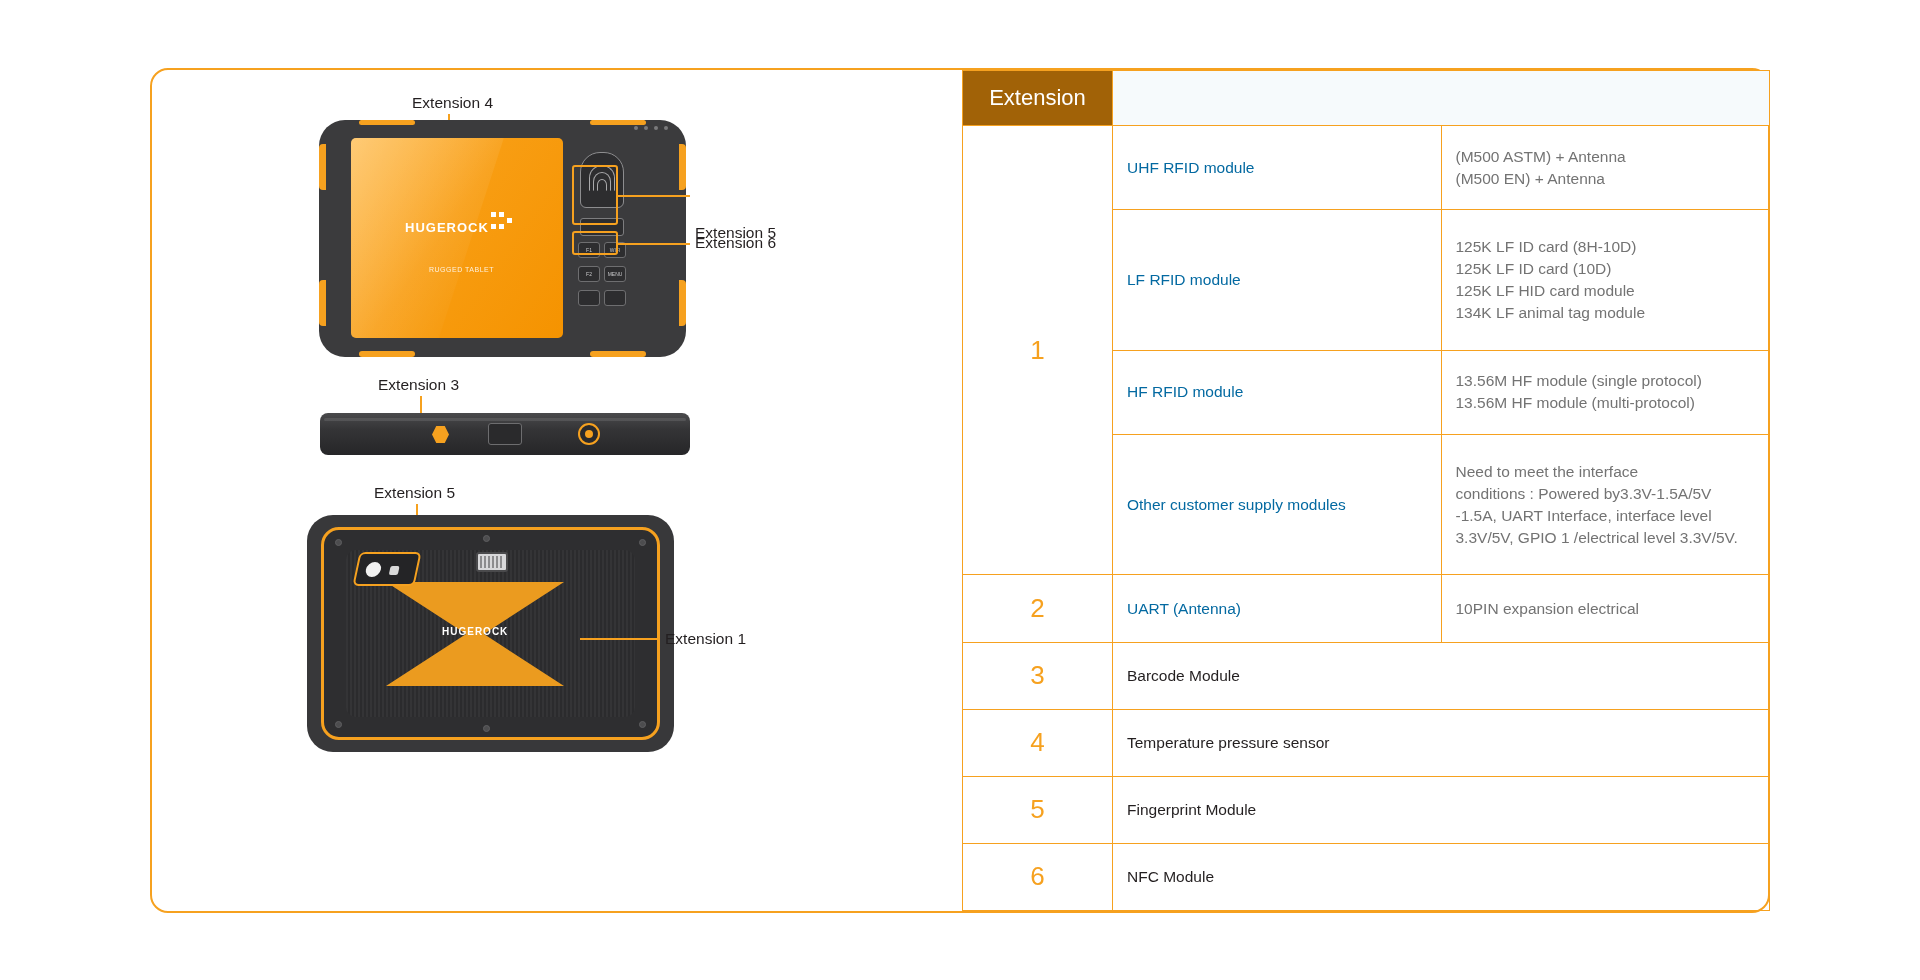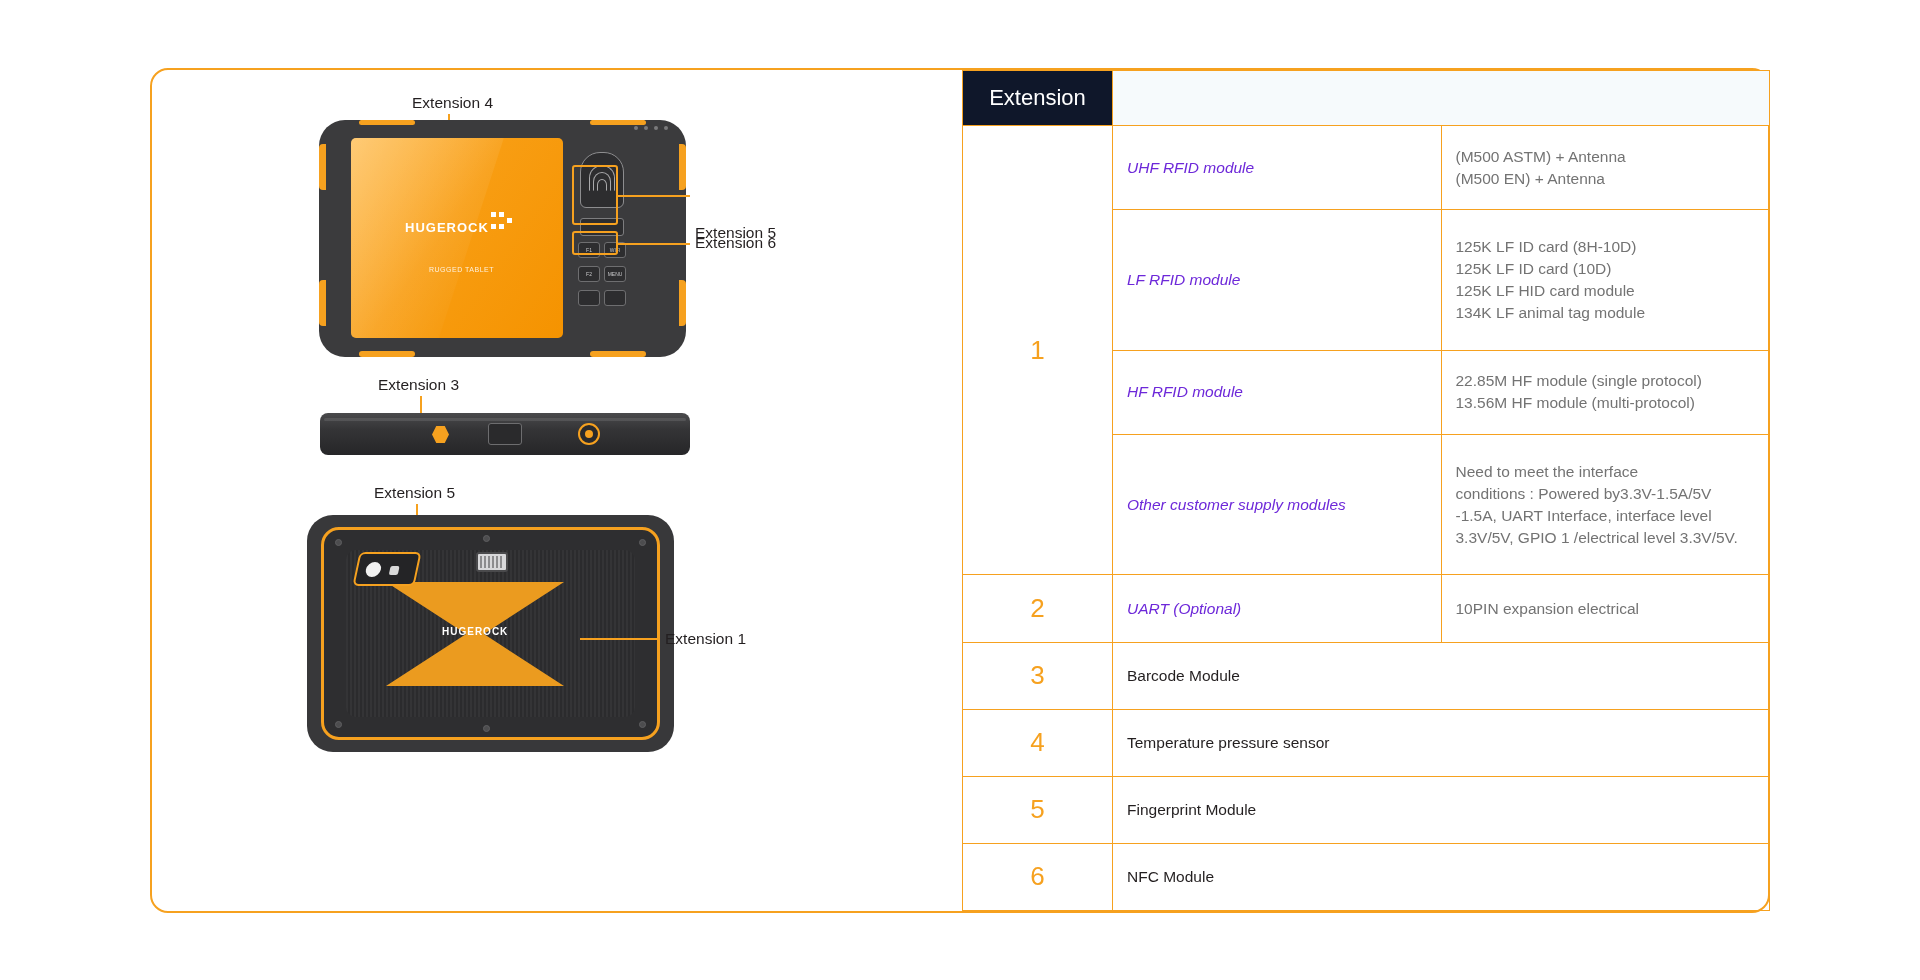"Extension" .hdr-cell { background: #0f172a -> #a16207 }
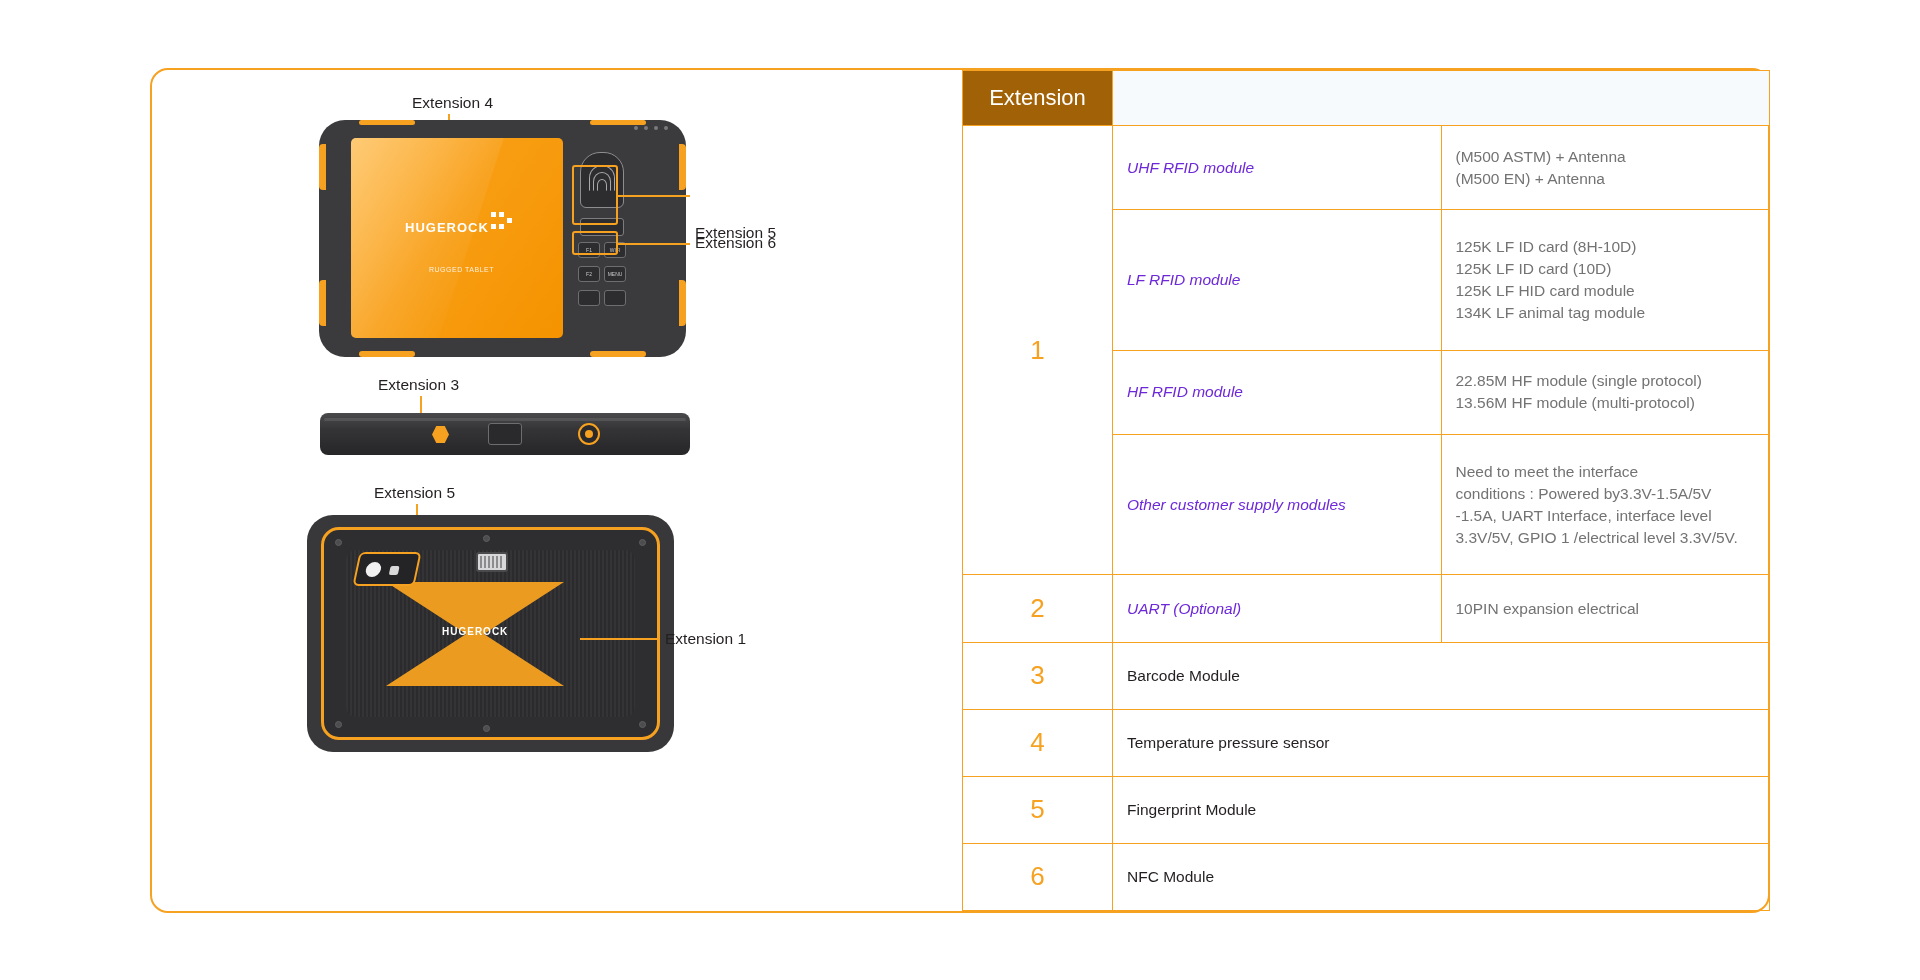"UHF RFID module" .lbl-cell { color: #6d28d9 -> #0369a1; font-style: italic -> none }
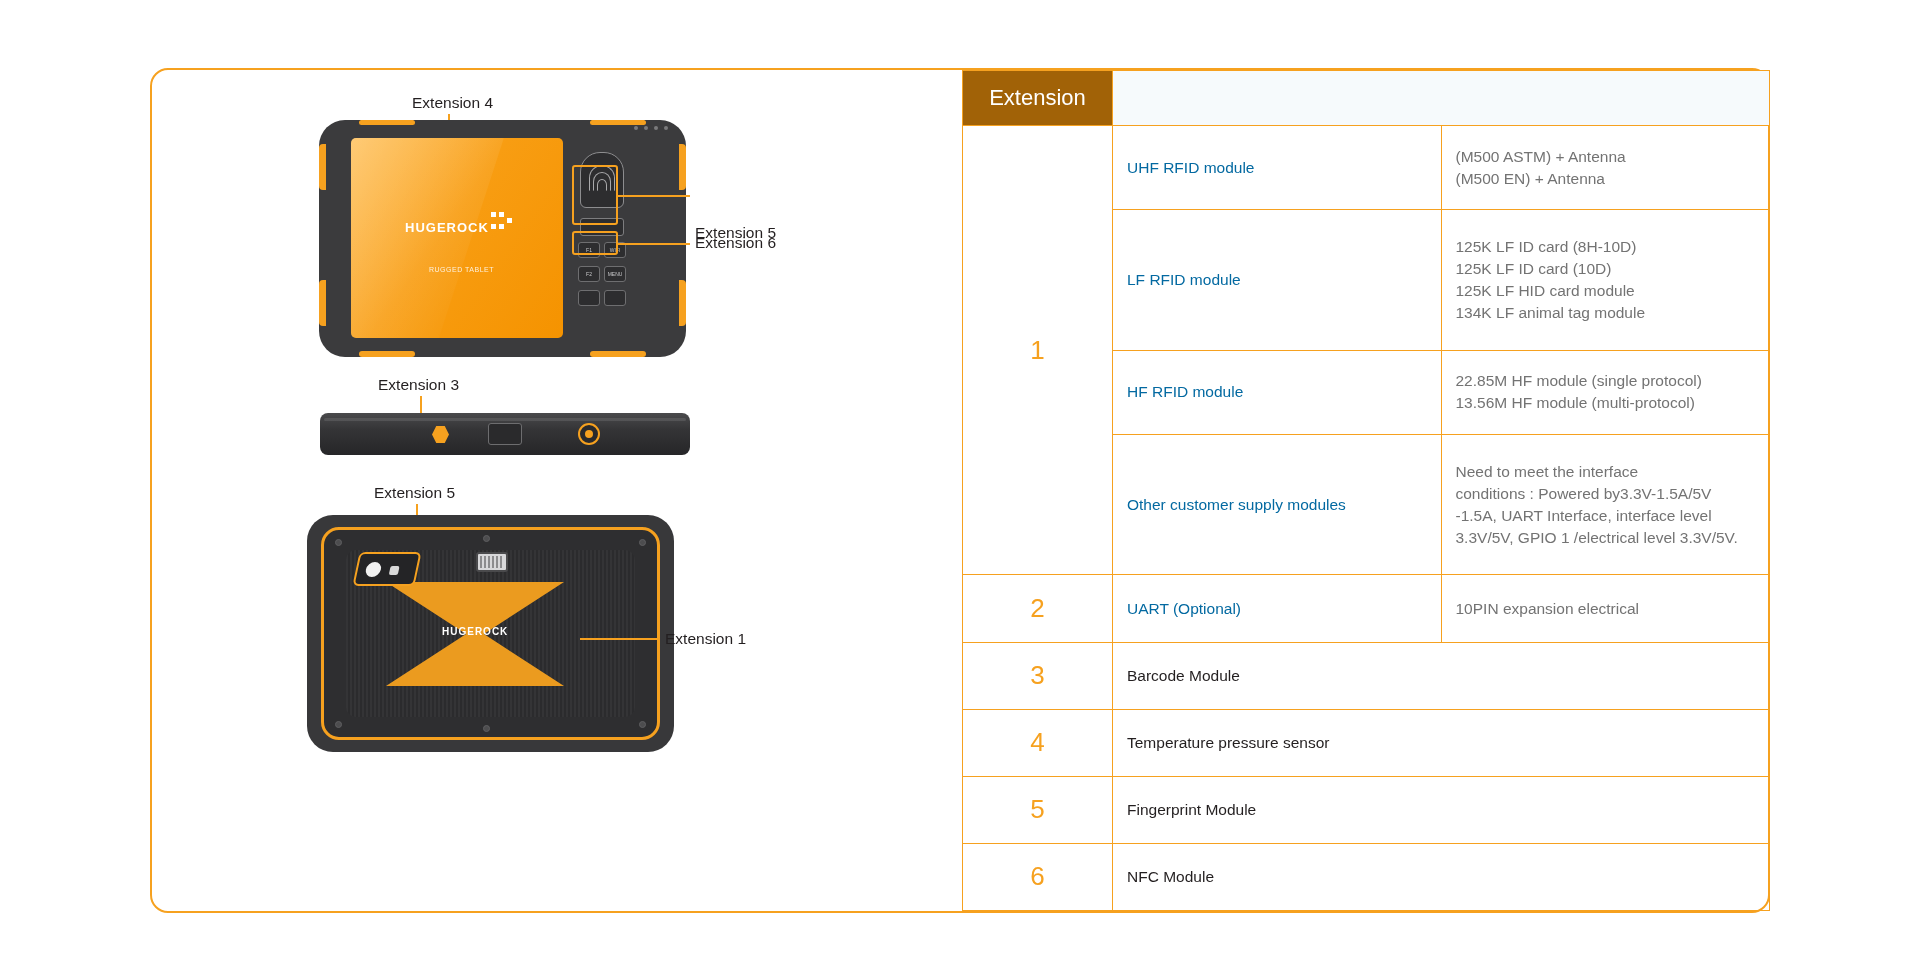"22.85M HF module (single protocol)" span.ln { text: 22.85M -> 13.56M }
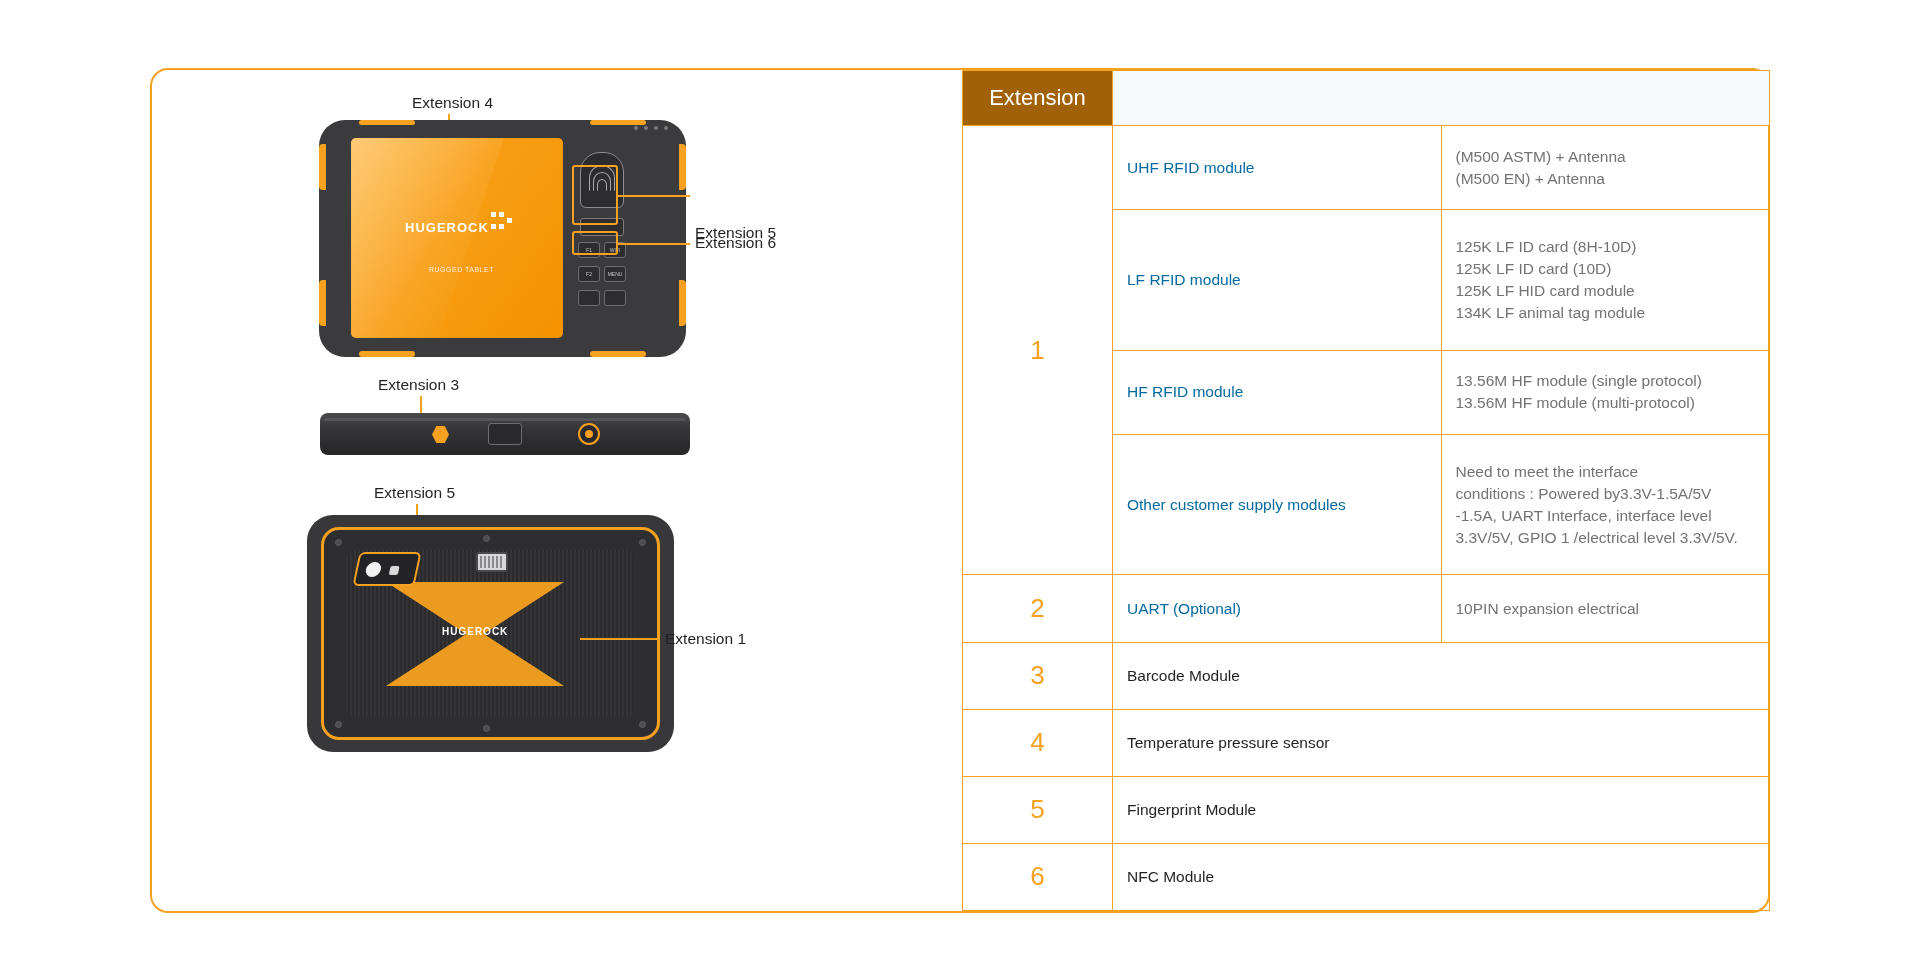"UART (Optional)" td.lbl-cell { text: Optional -> Antenna }
